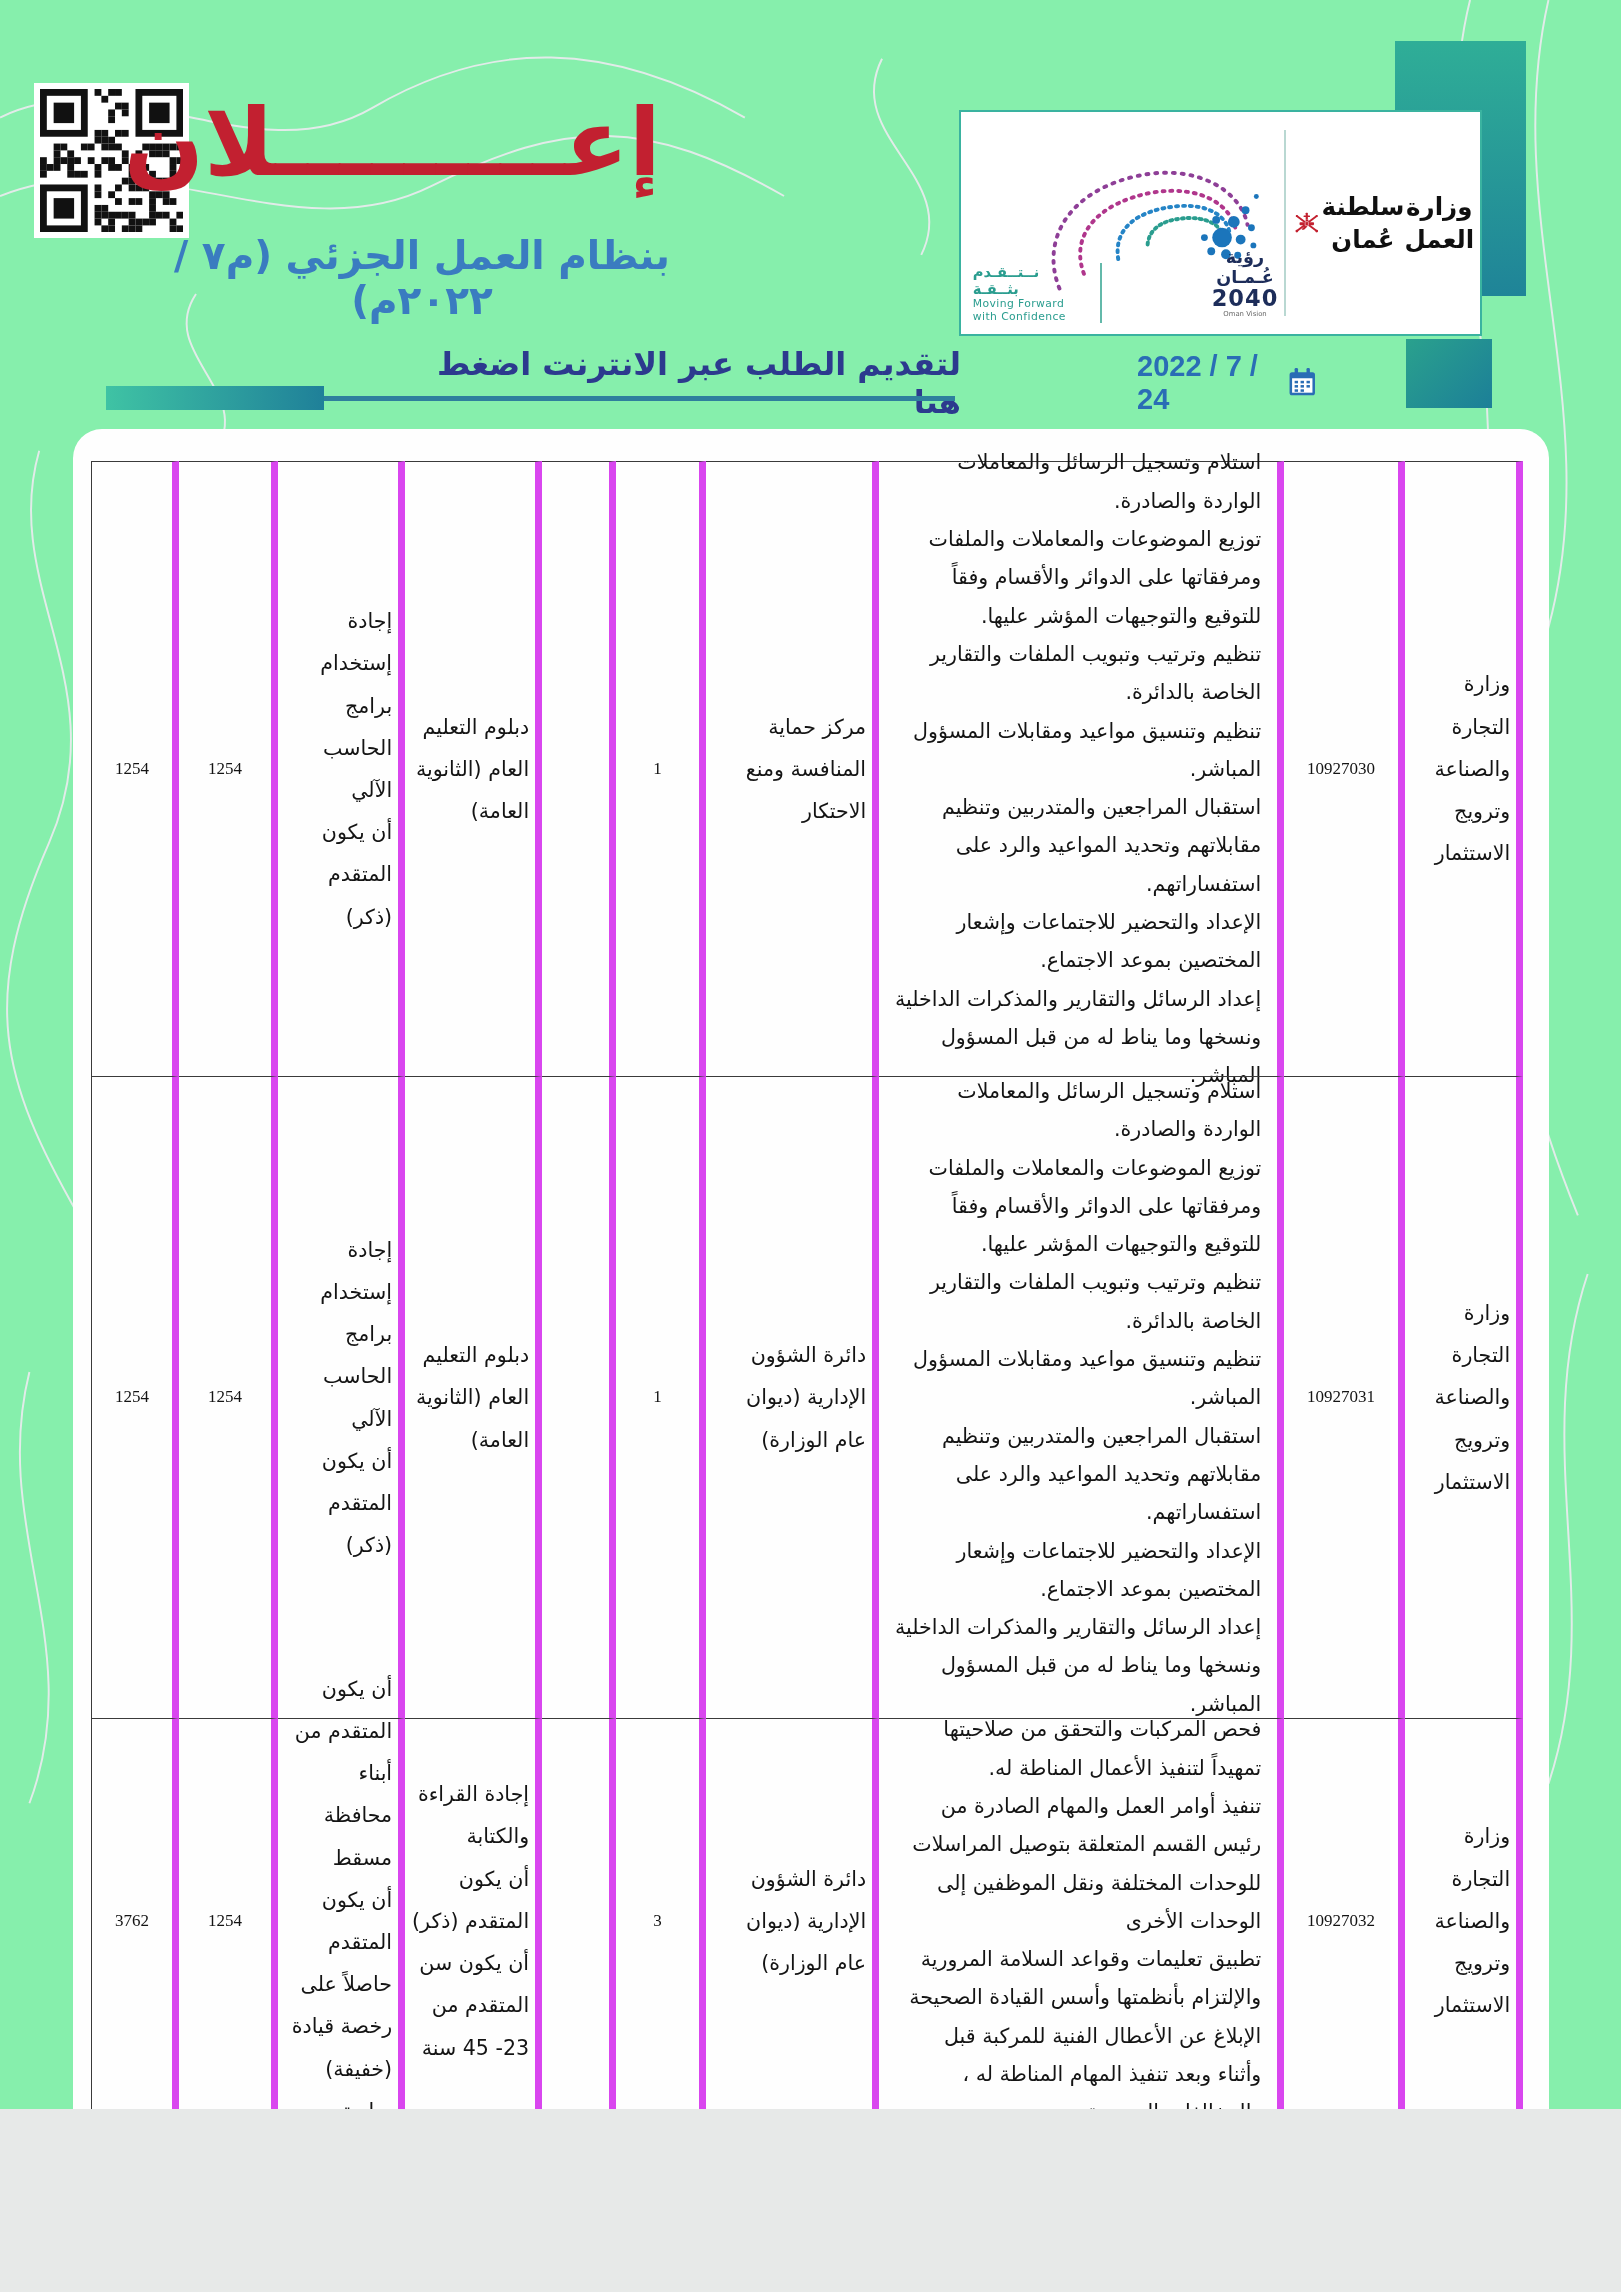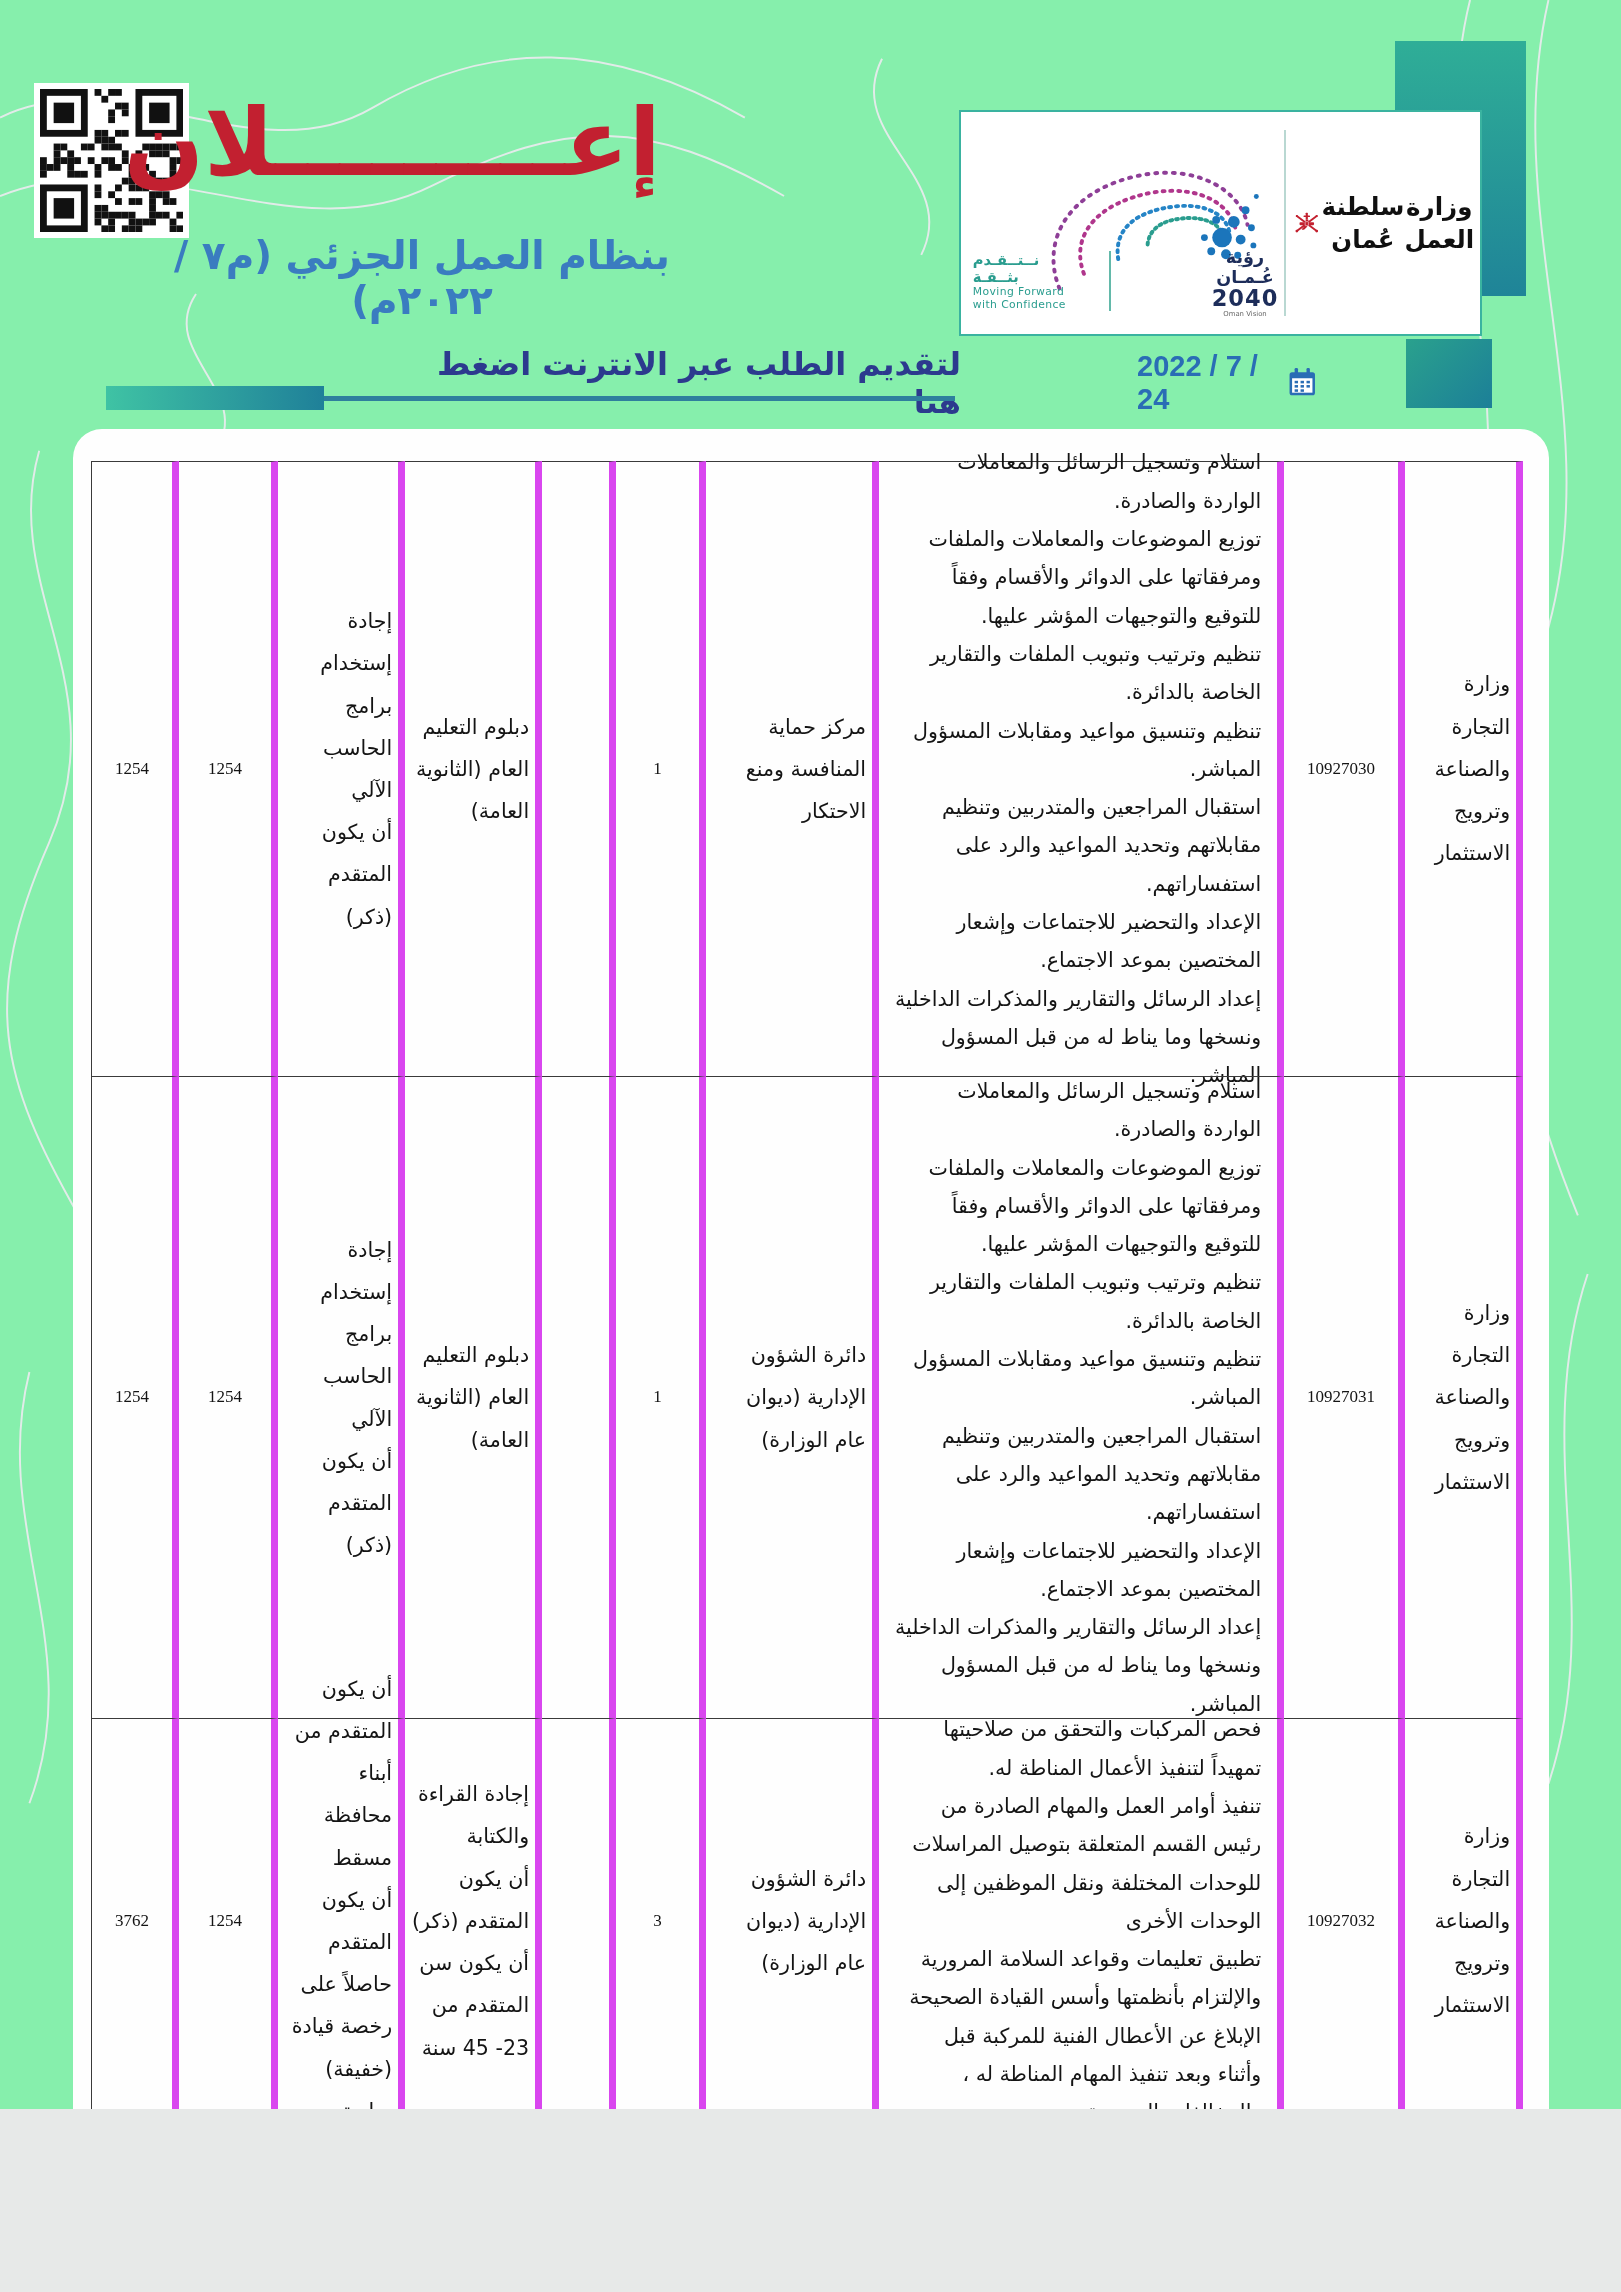"نــتــقـدم بثــقـة" .tagline-wrap { bottom: 23px -> 11px; padding-right: 20px -> 11px }
